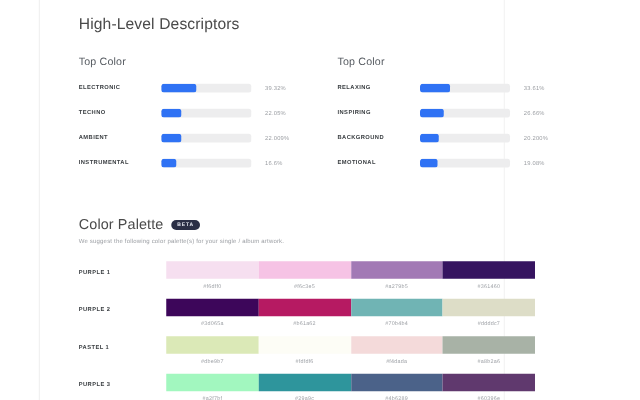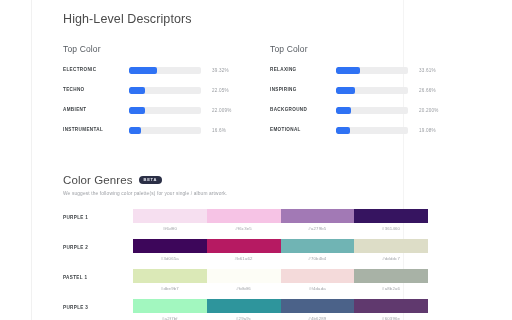"Color Genres" div.palette-title { text: Genres -> Palette }
